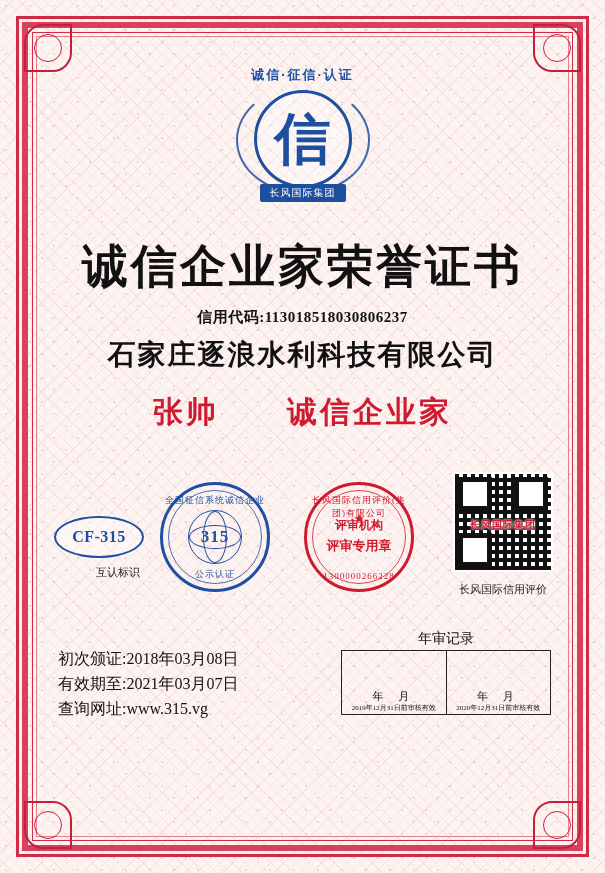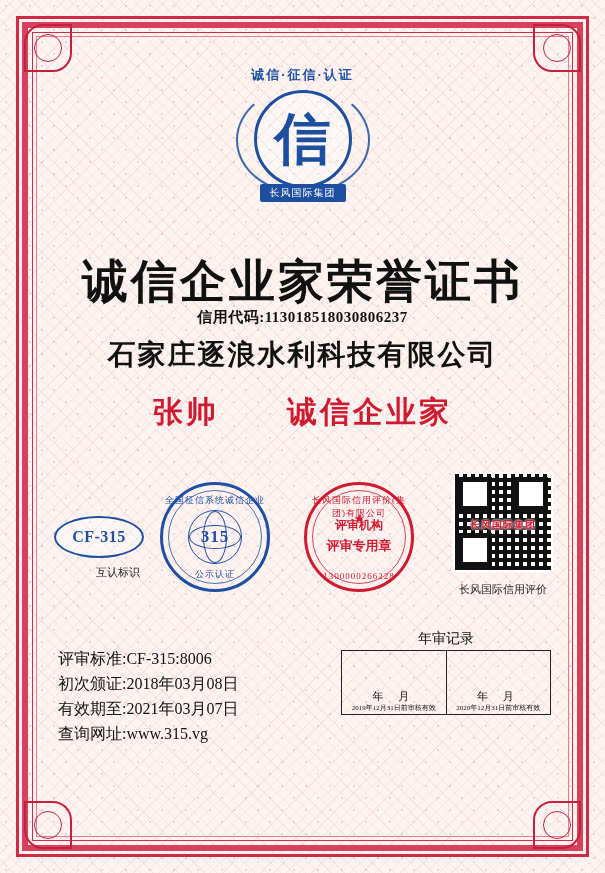"诚信企业家荣誉证书" .title { top: 211px -> 196px }
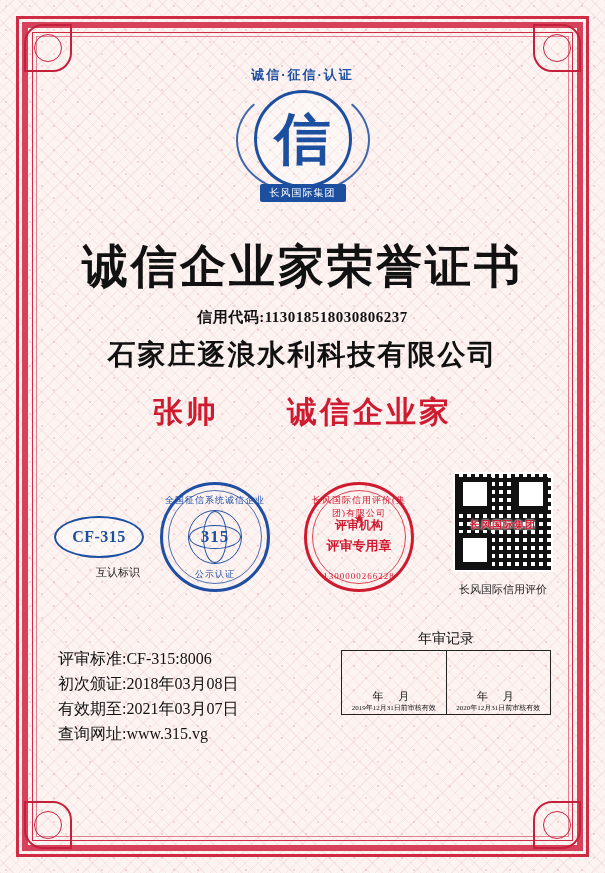"评审标准:CF-315:8006" div { html: <div>评审标准:CF-315:8006</div> -> none }
